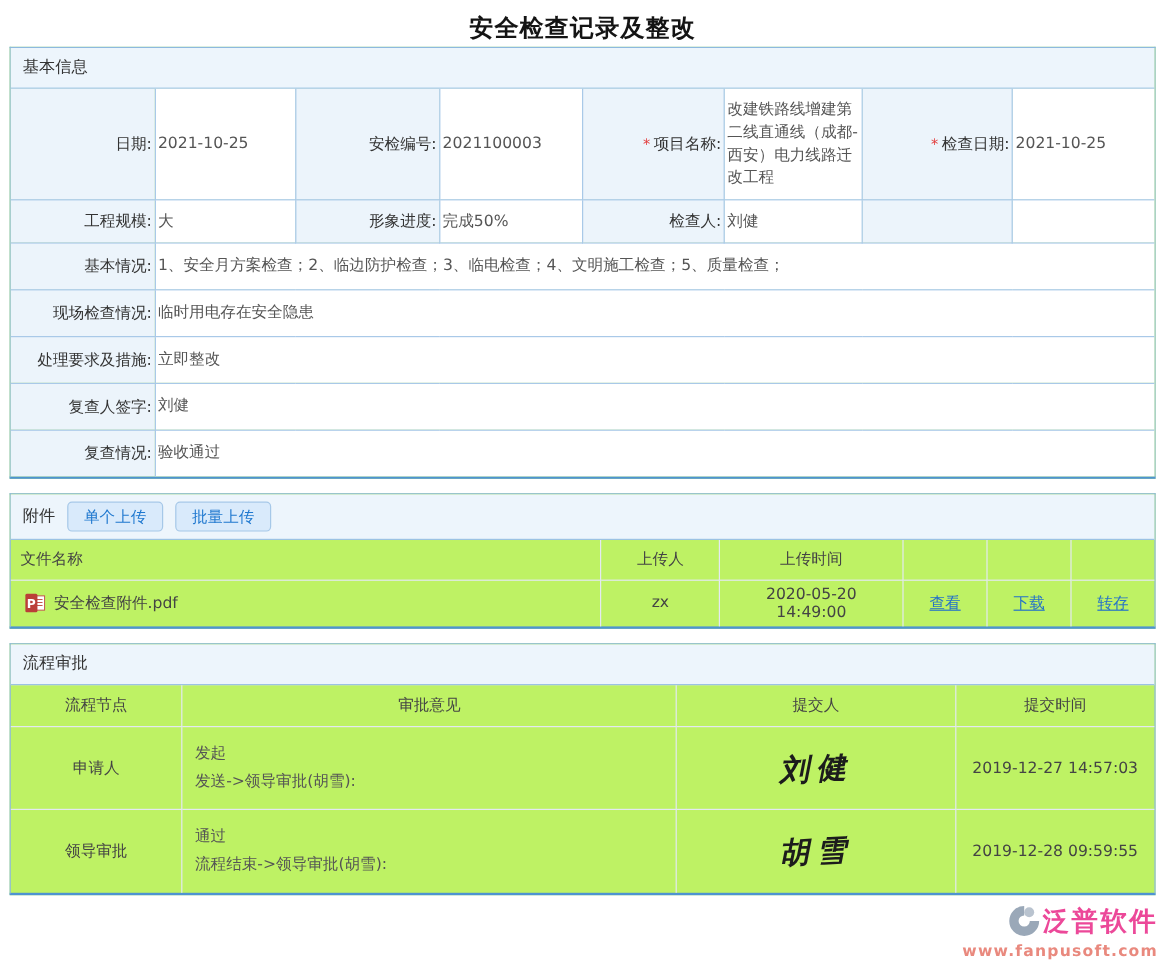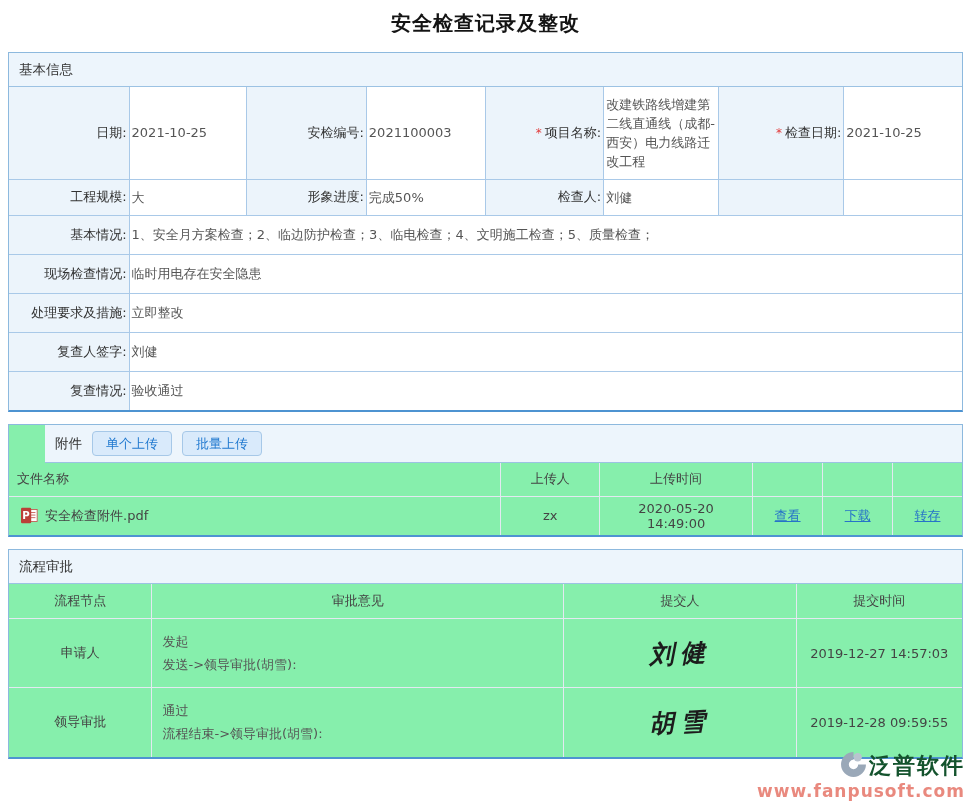"安全检查记录及整改" .page-title { margin: 2px 0 15px 0 -> 2px 0 2px 0 }
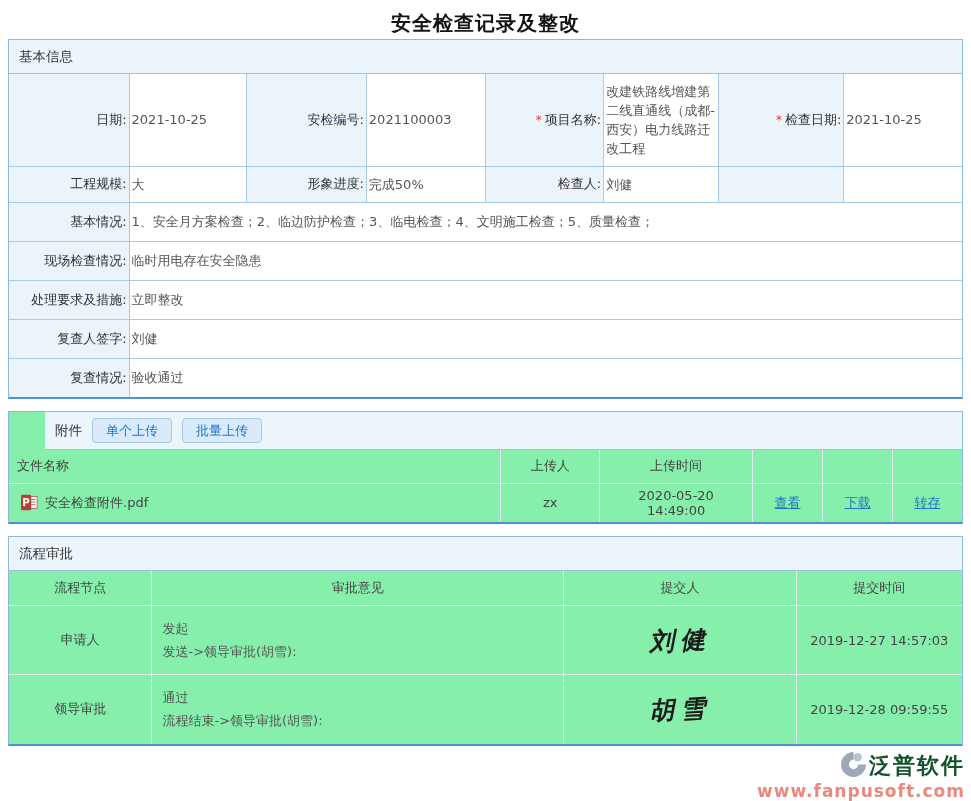"基本信息" .panel { background: #86efac -> #bef264 }
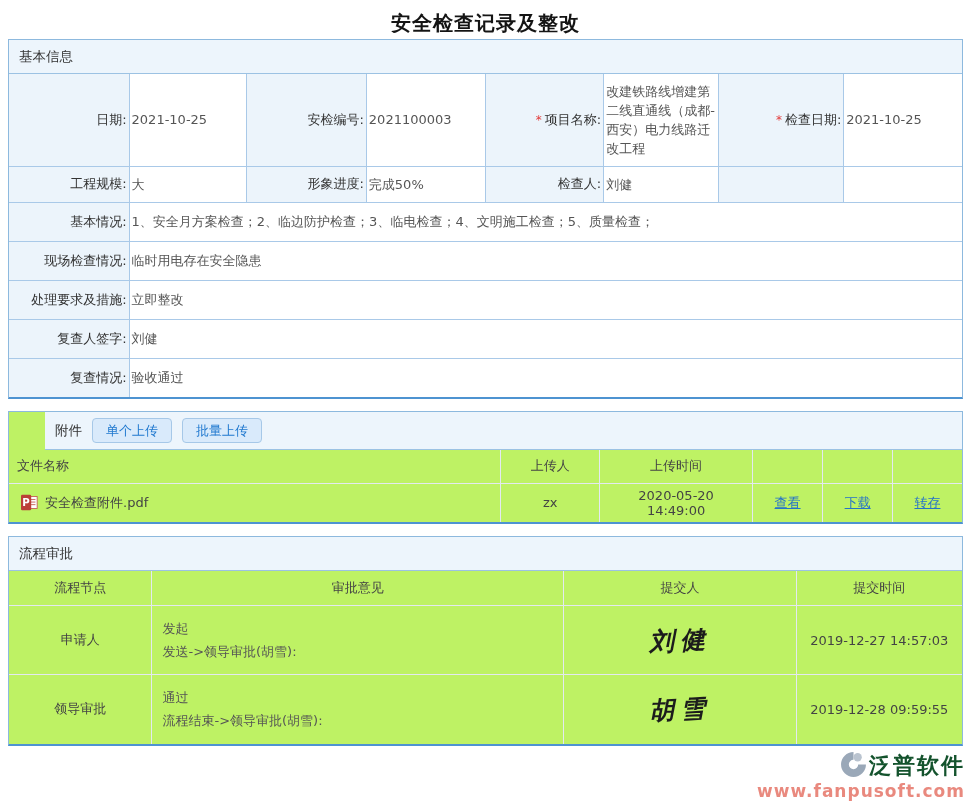"附件" div.panel-header { margin-left: 36px -> none }
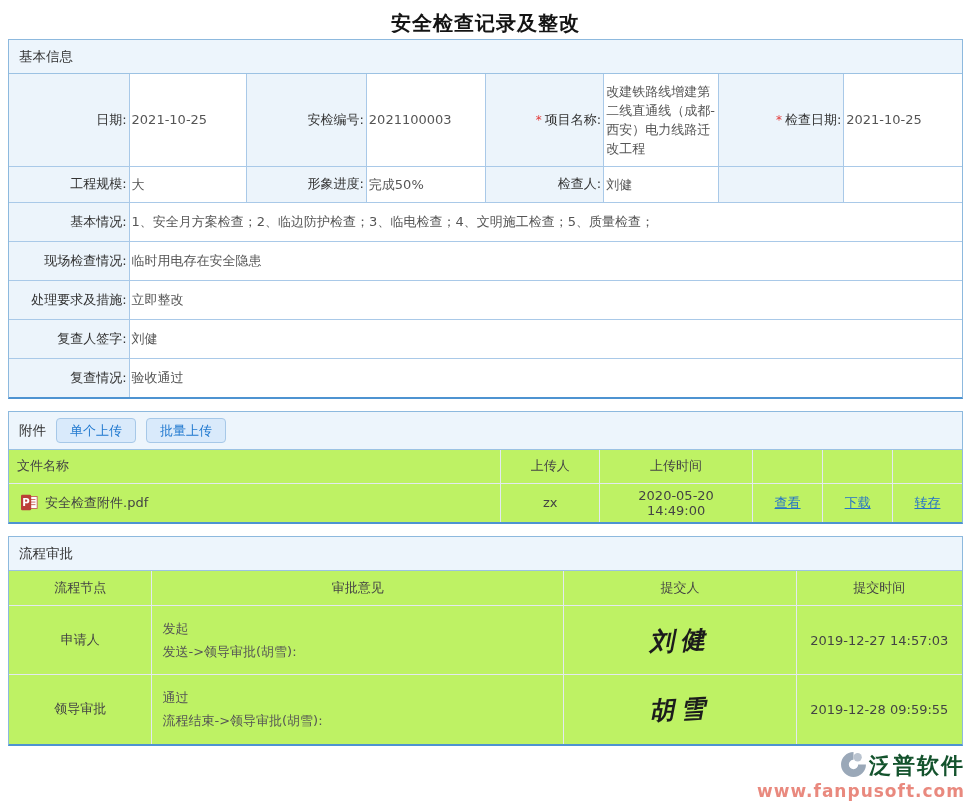"泛普软件" .wm-brand { color: #14532d -> #ec4899 }
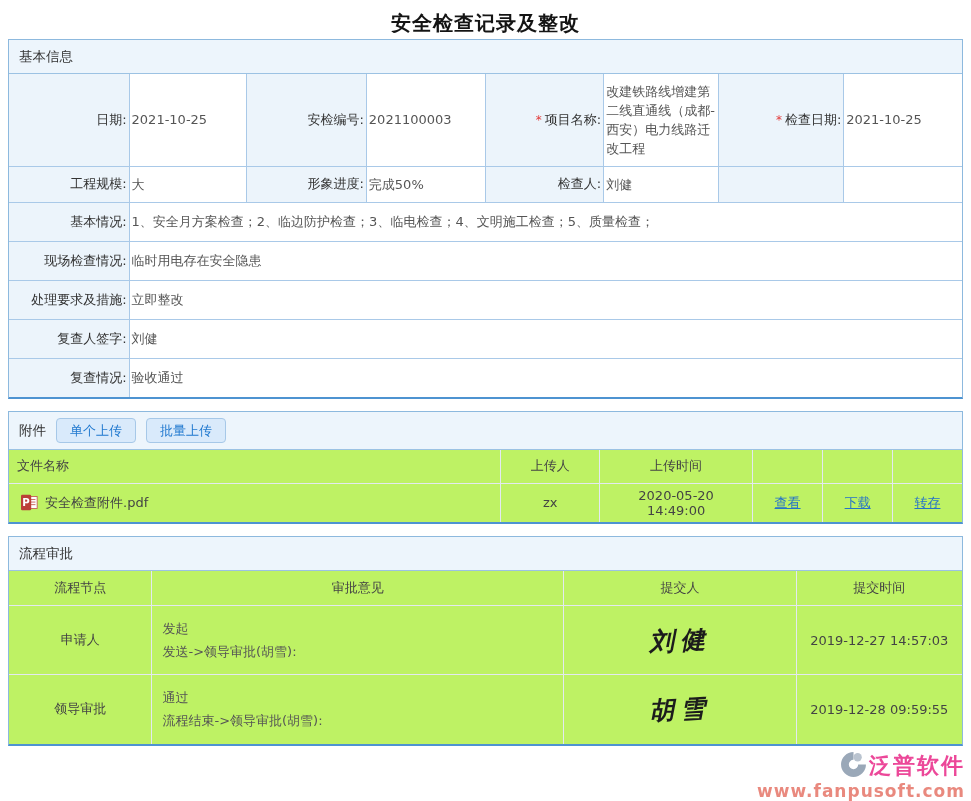"www.fanpusoft.com" .wm-url { font-size: 17px -> 13px }
